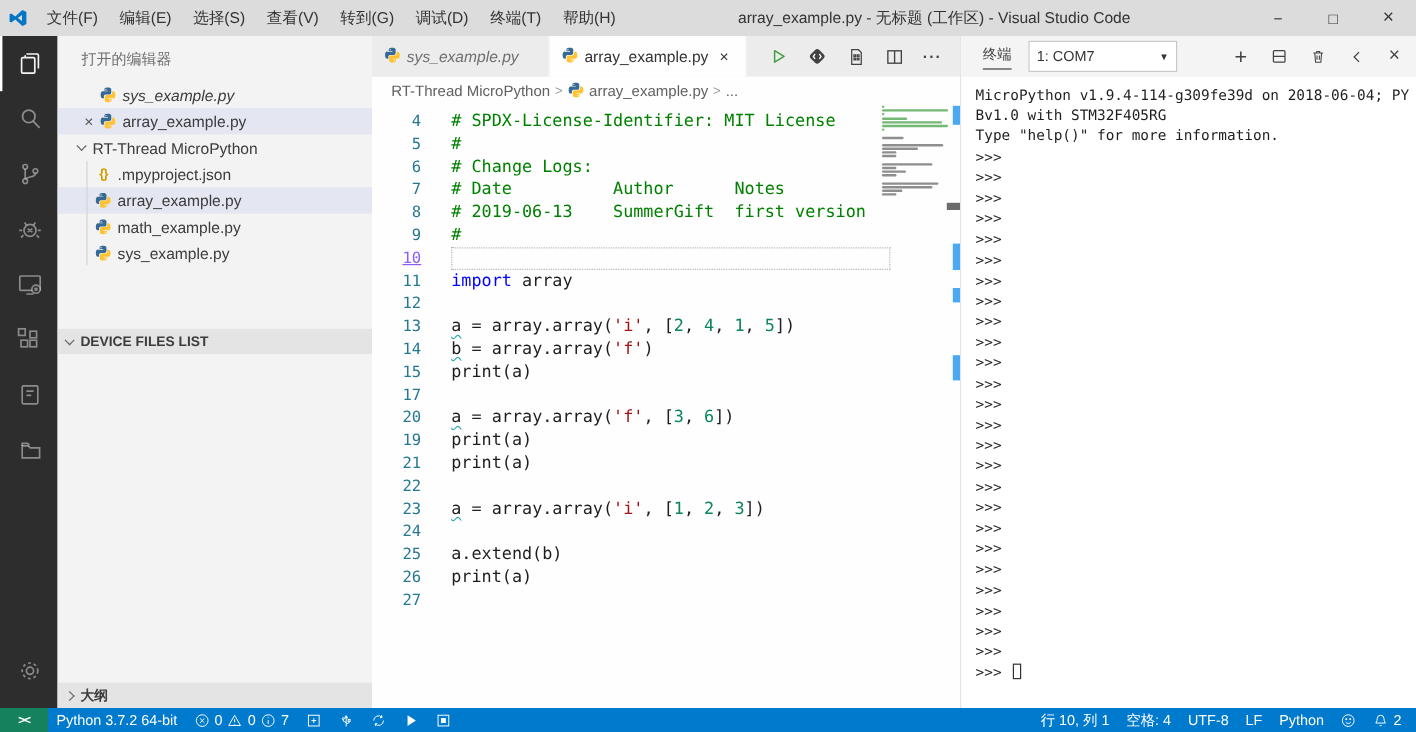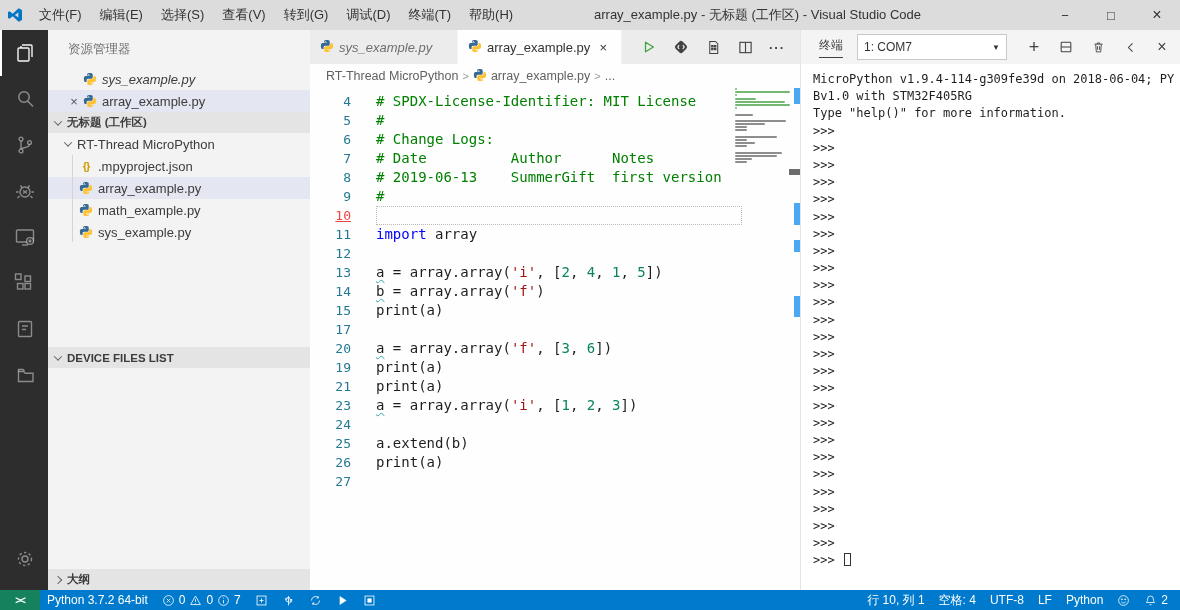"array_example.py - 无标题 (工作区) -" .window-title { left: 594px -> 615px }
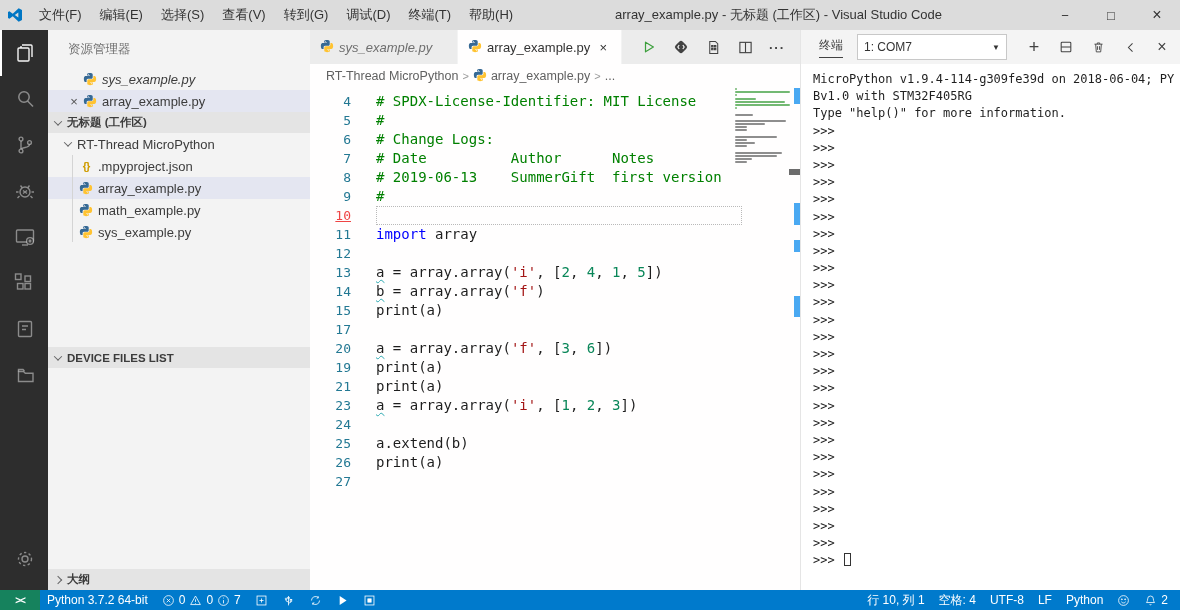"资源管理器" div.sidebar-title { text: 资源管理 -> 打开的编辑 }
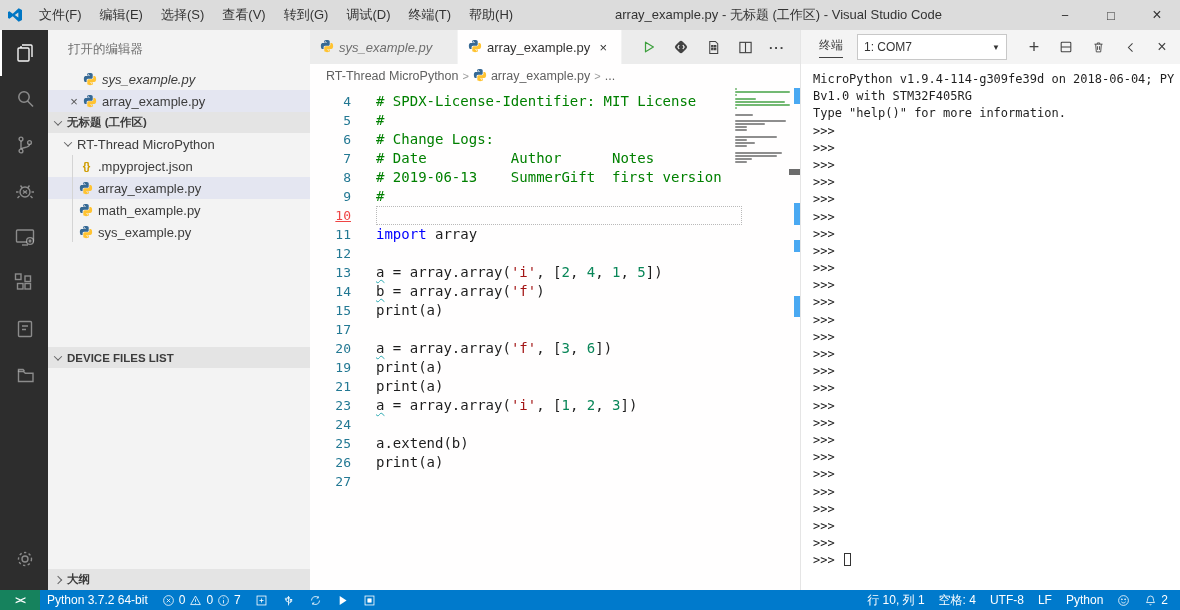"1: COM7" .term-select { width: 150px -> 124px }
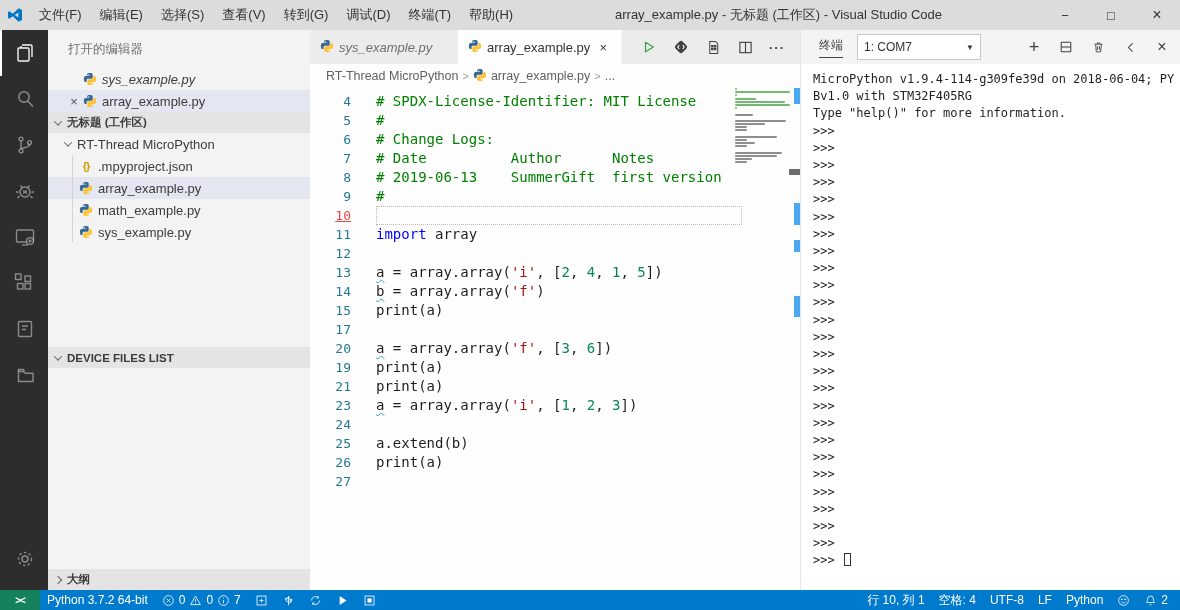"无标题 (工作区)" div.sec-h { html: <div> <span></span> <span>无标题 (工作区)</span> </div> -> none }
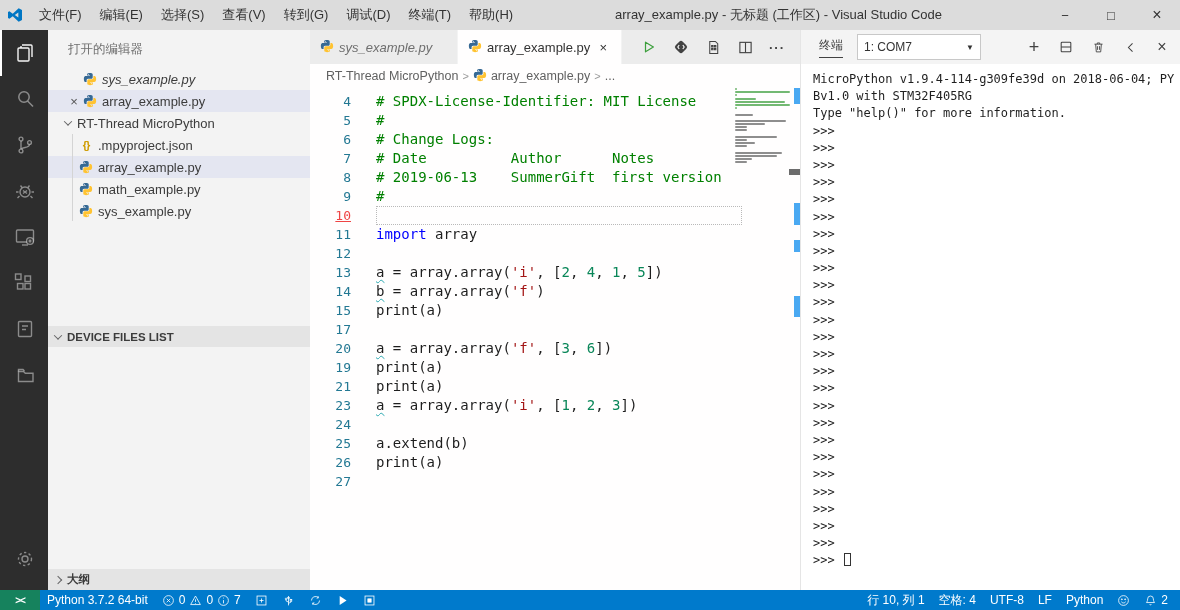"10" .cl .num.cur { color: #ef4444 -> #8b5cf6 }
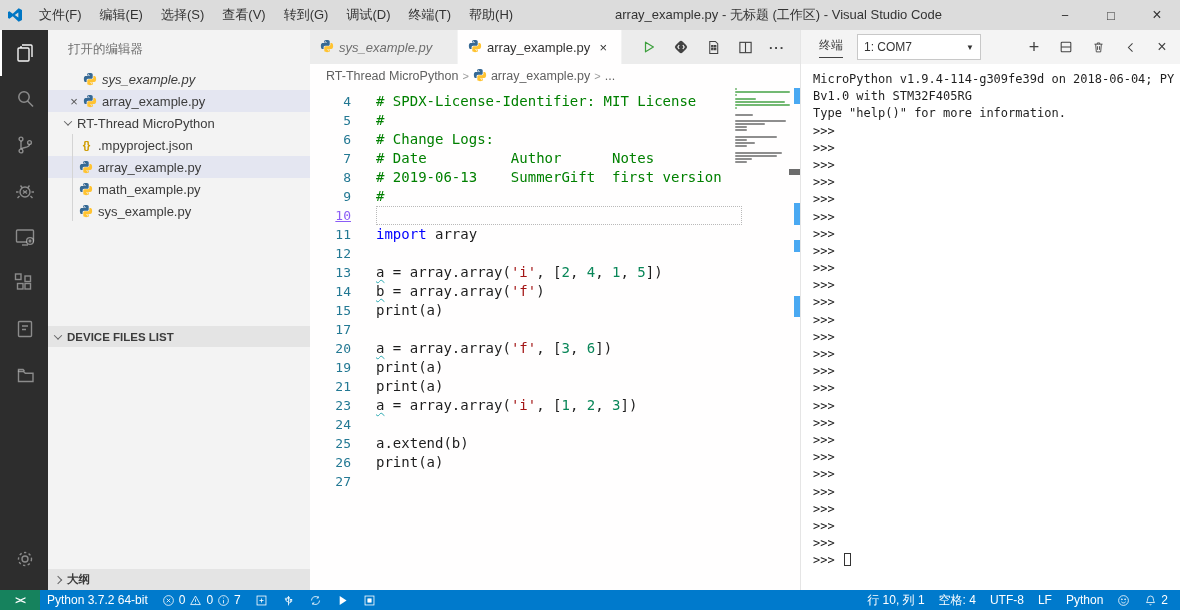"DEVICE FILES LIST" div.sec-h { margin-top: 104px -> 52px }
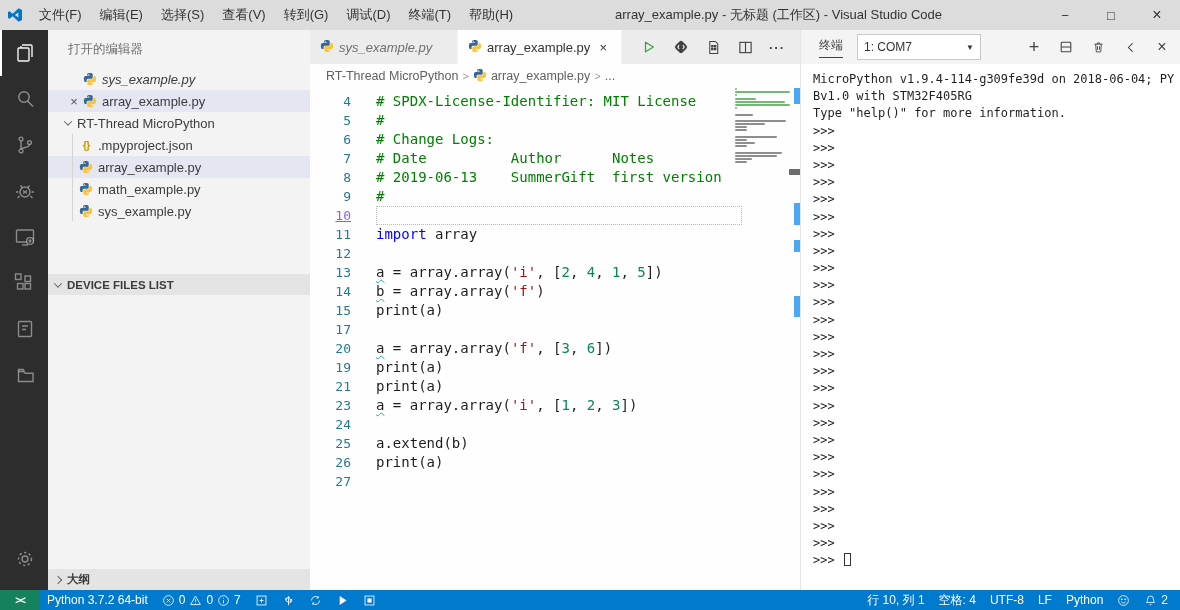"22" div.cl { html: none -> <div><span>22</span><span></span></div> }
